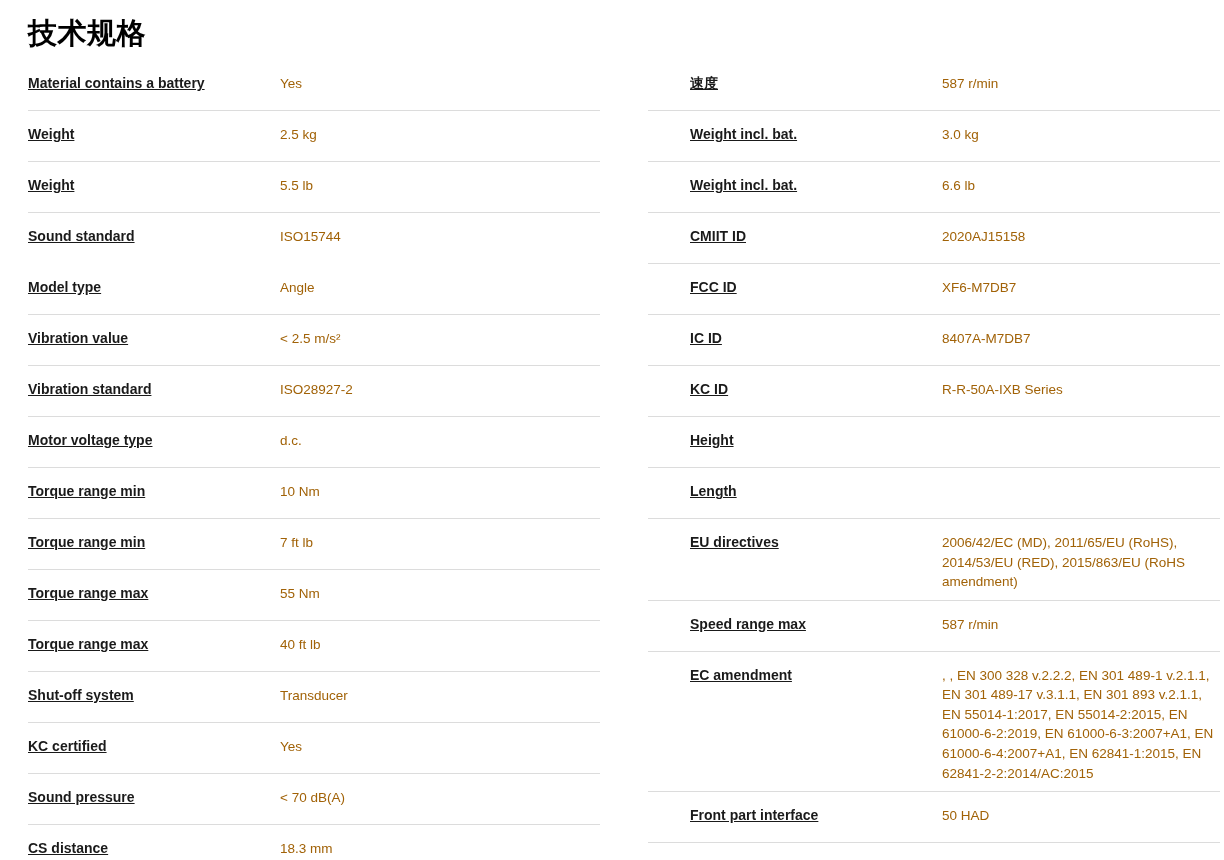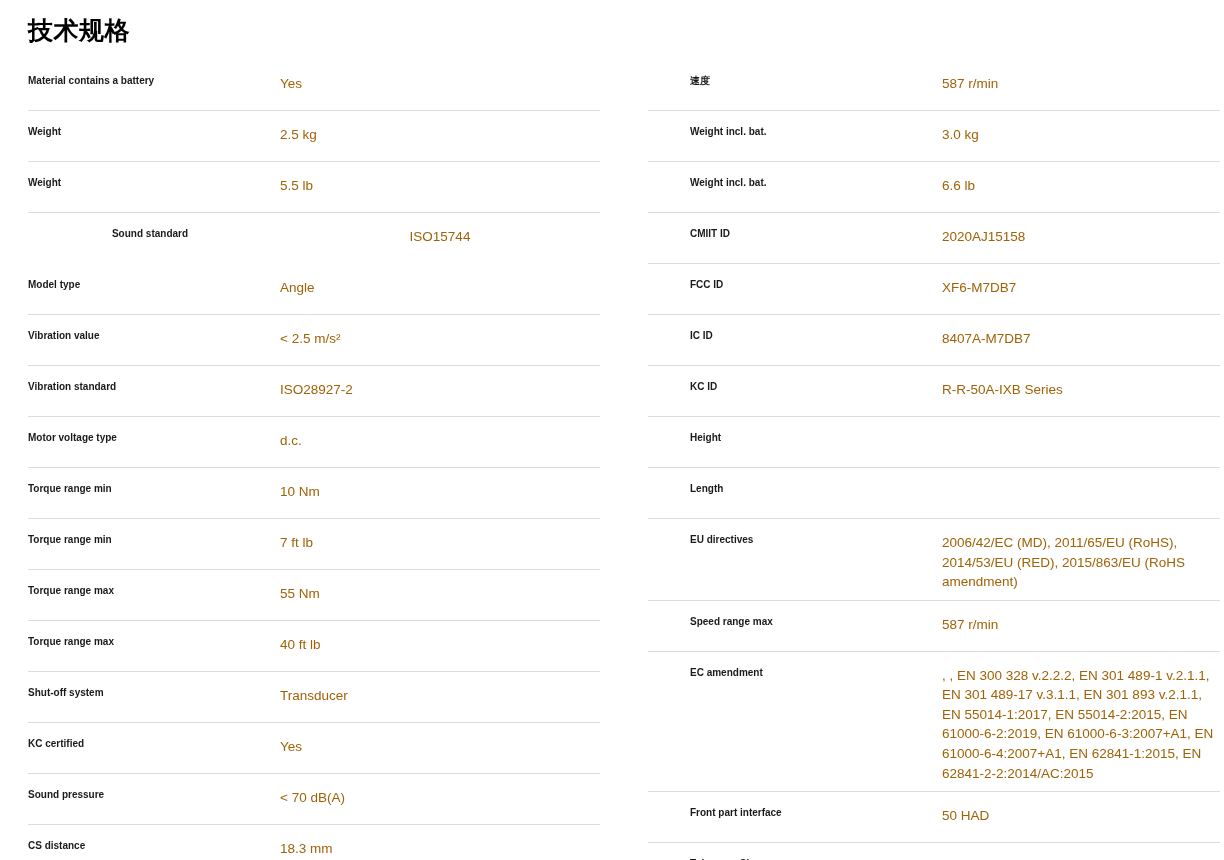"技术规格" .page-title { font-size: 25px -> 29px }
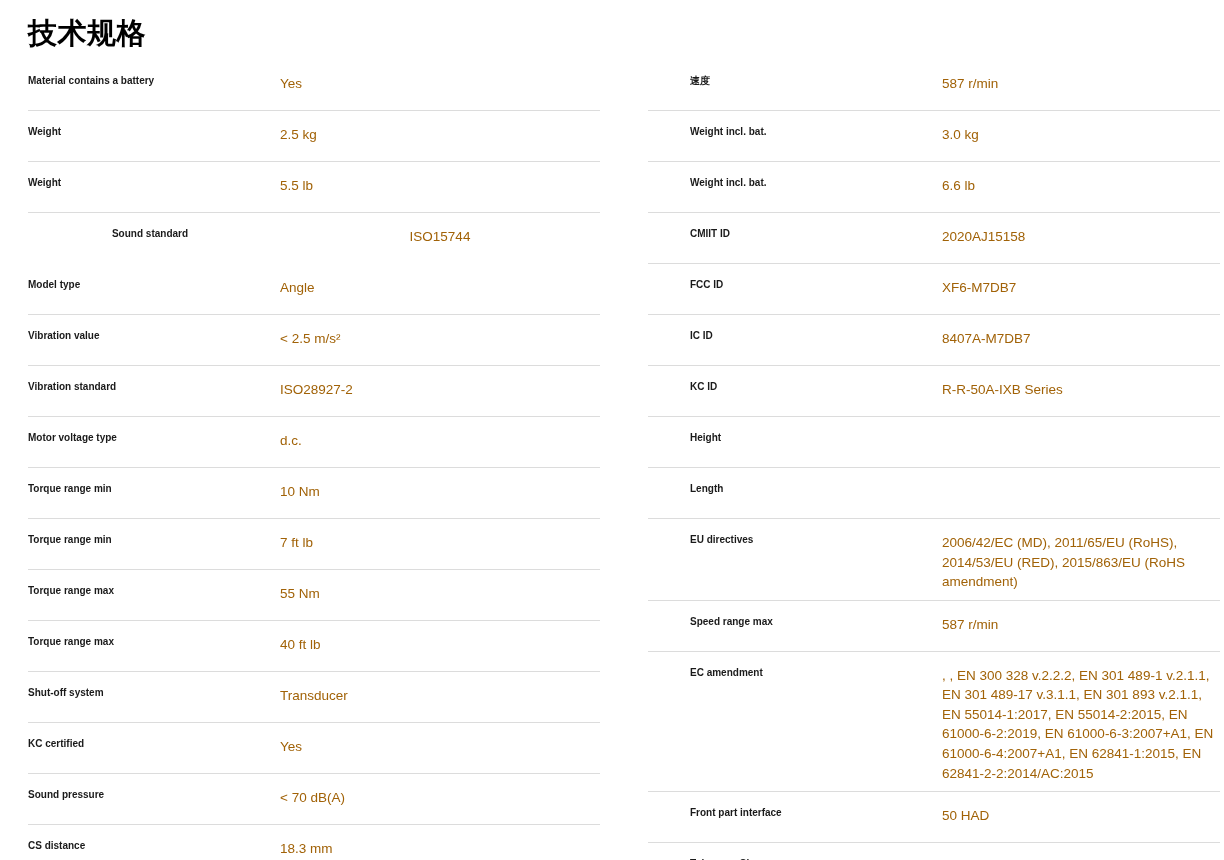"Material contains a battery" .spec-label { font-size: 10px -> 14px; text-decoration: none -> underline }
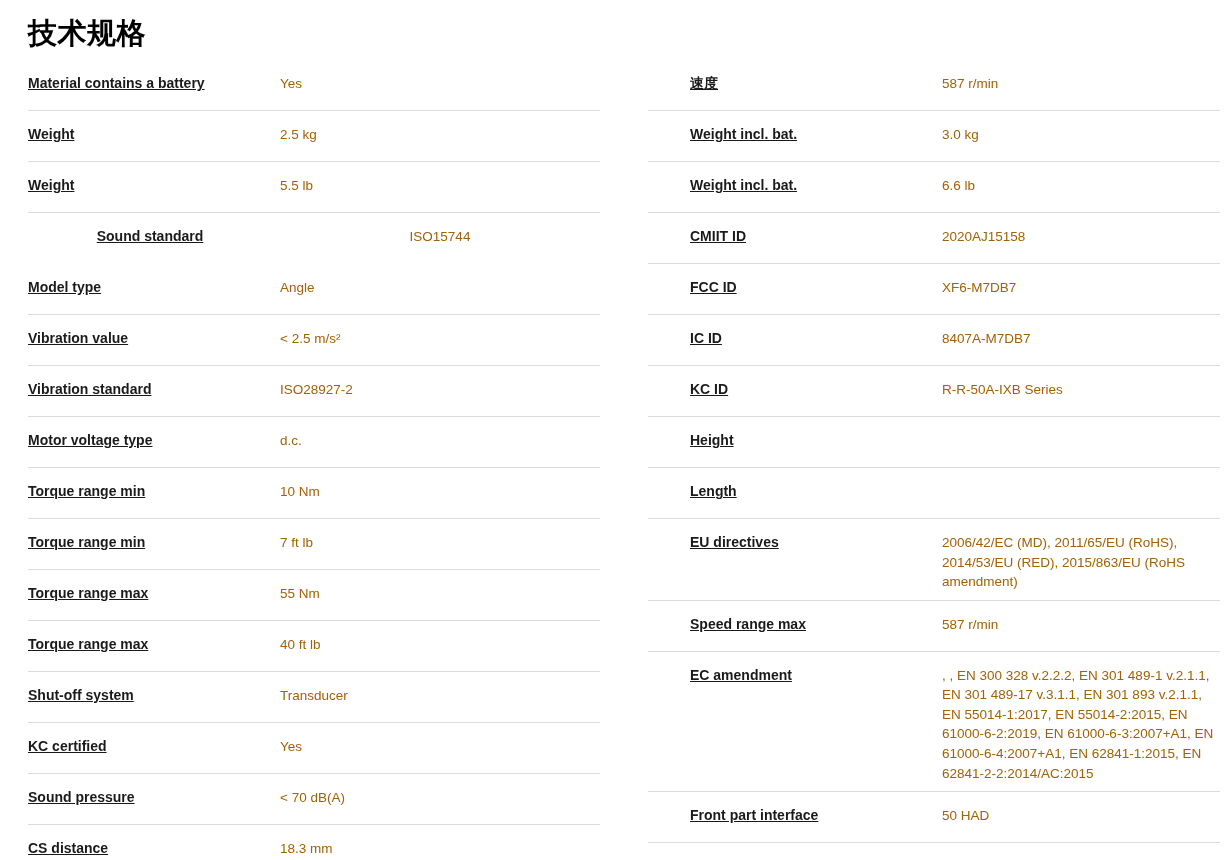"Sound standard" .spec-row.no-rule { text-align: center -> none }
